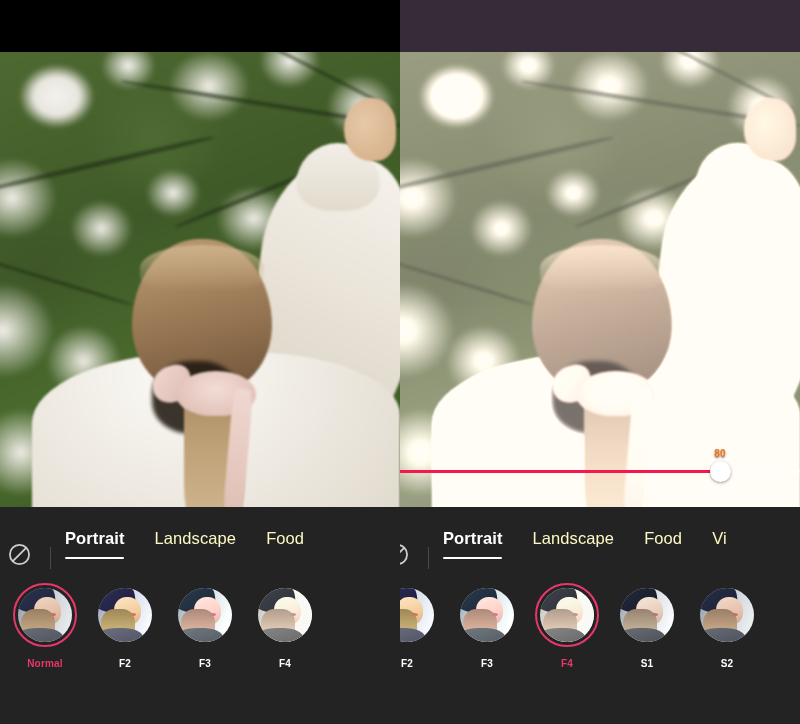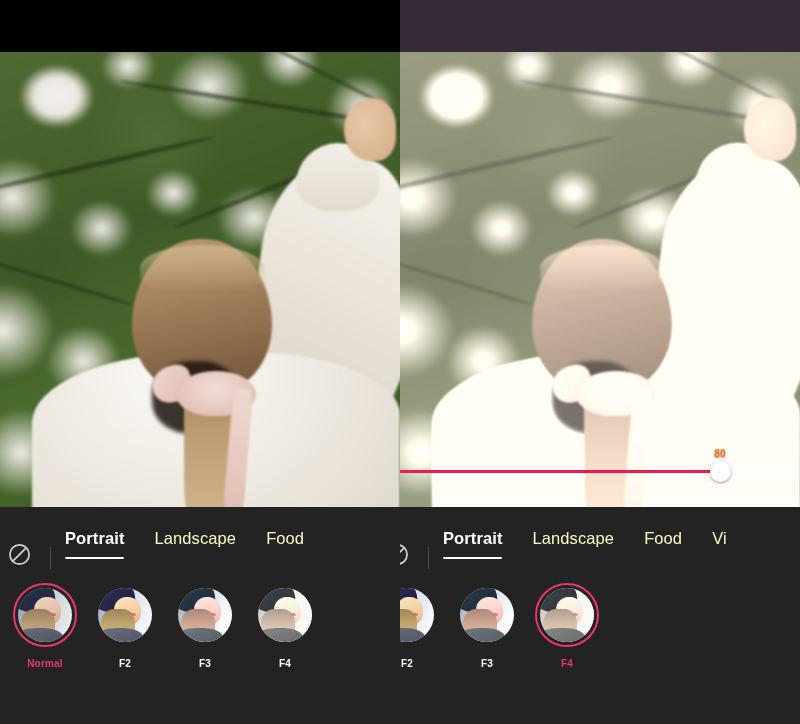"S1" div.filter-item { html: none -> <div> <div> <div> <div> <div></div> <div></div> <div></div> <div></div> <div></div> <div></div> </div> </div> </div> <div>S1</div> </div> }
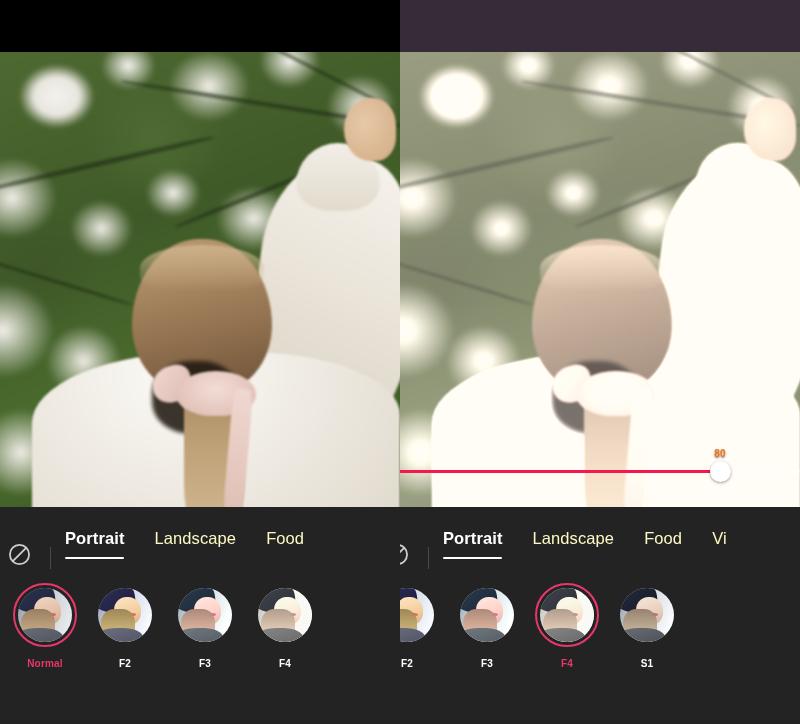"S2" div.filter-item { html: none -> <div> <div> <div> <div> <div></div> <div></div> <div></div> <div></div> <div></div> <div></div> </div> </div> </div> <div>S2</div> </div> }
